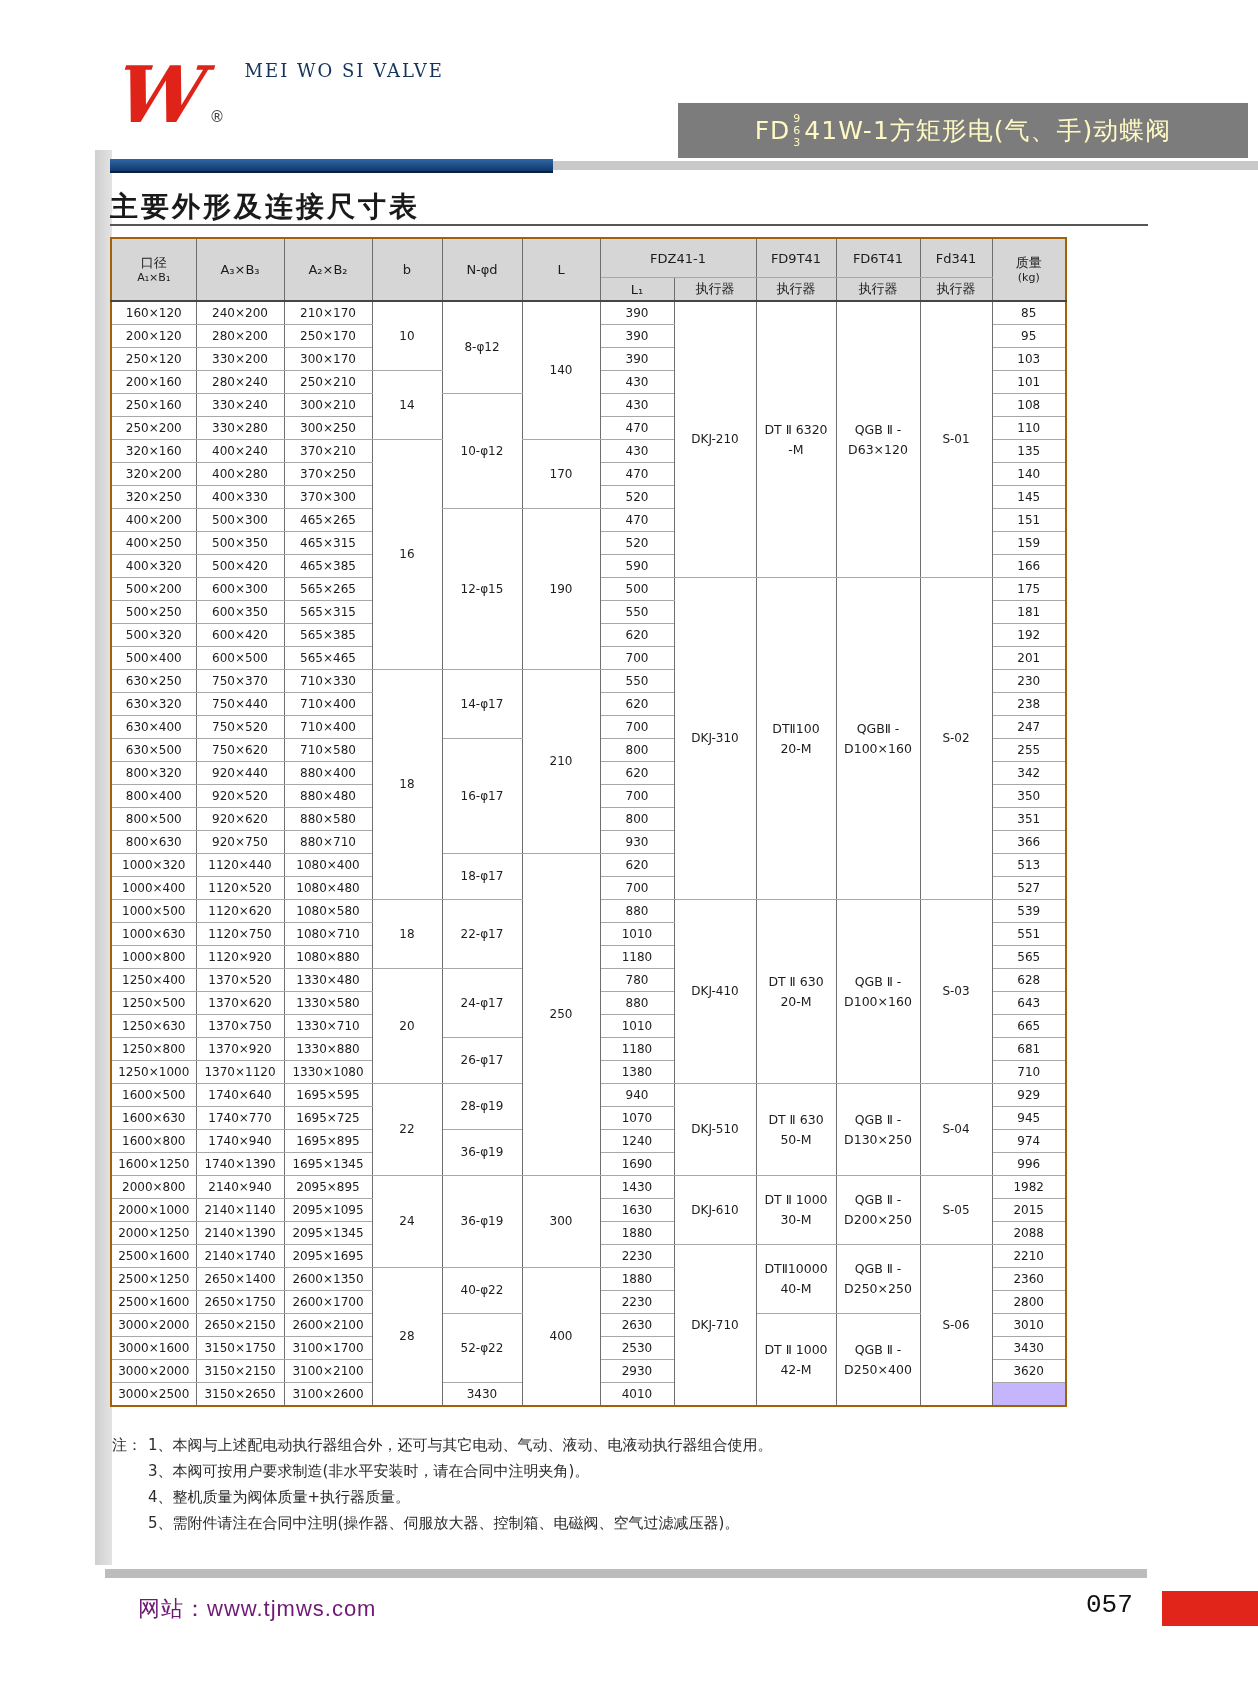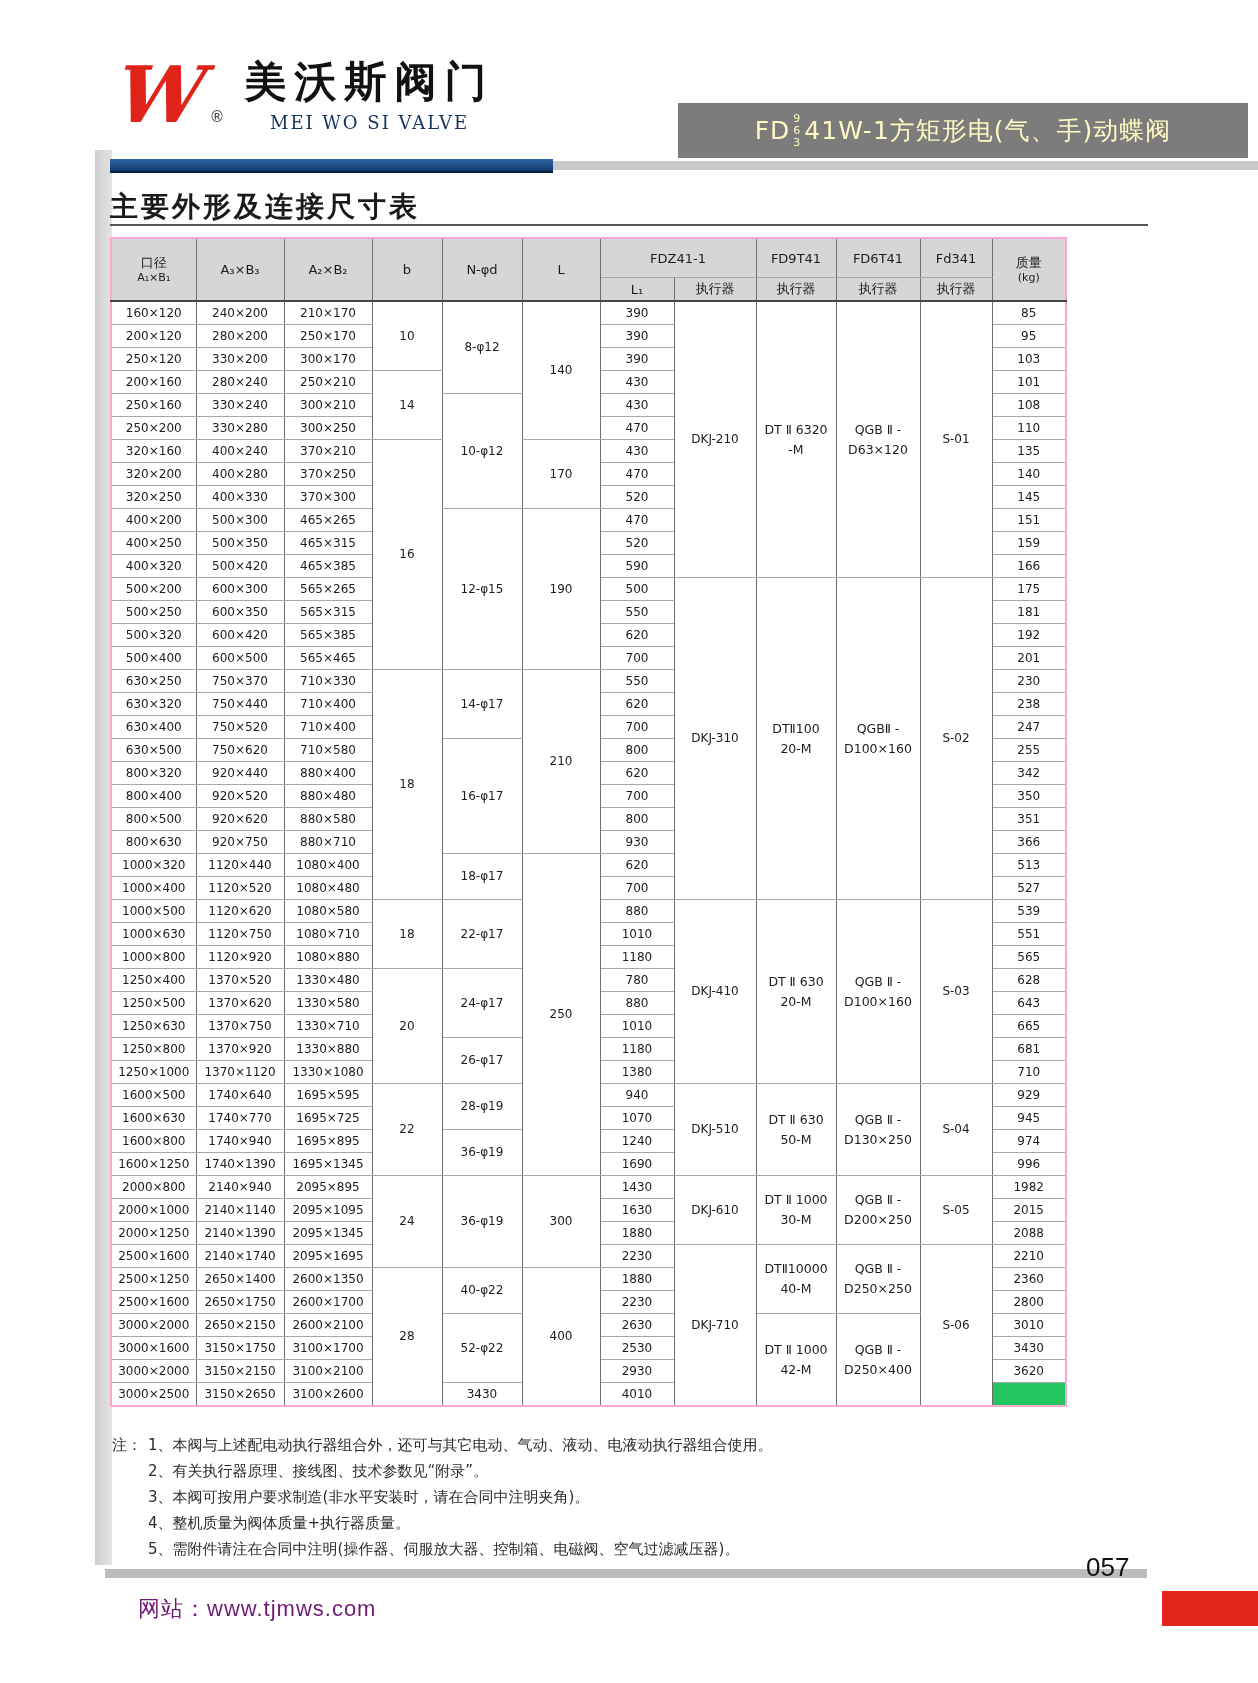"美沃斯阀门" span.brand-cn { html: <span>美沃斯阀门</span> -> none }
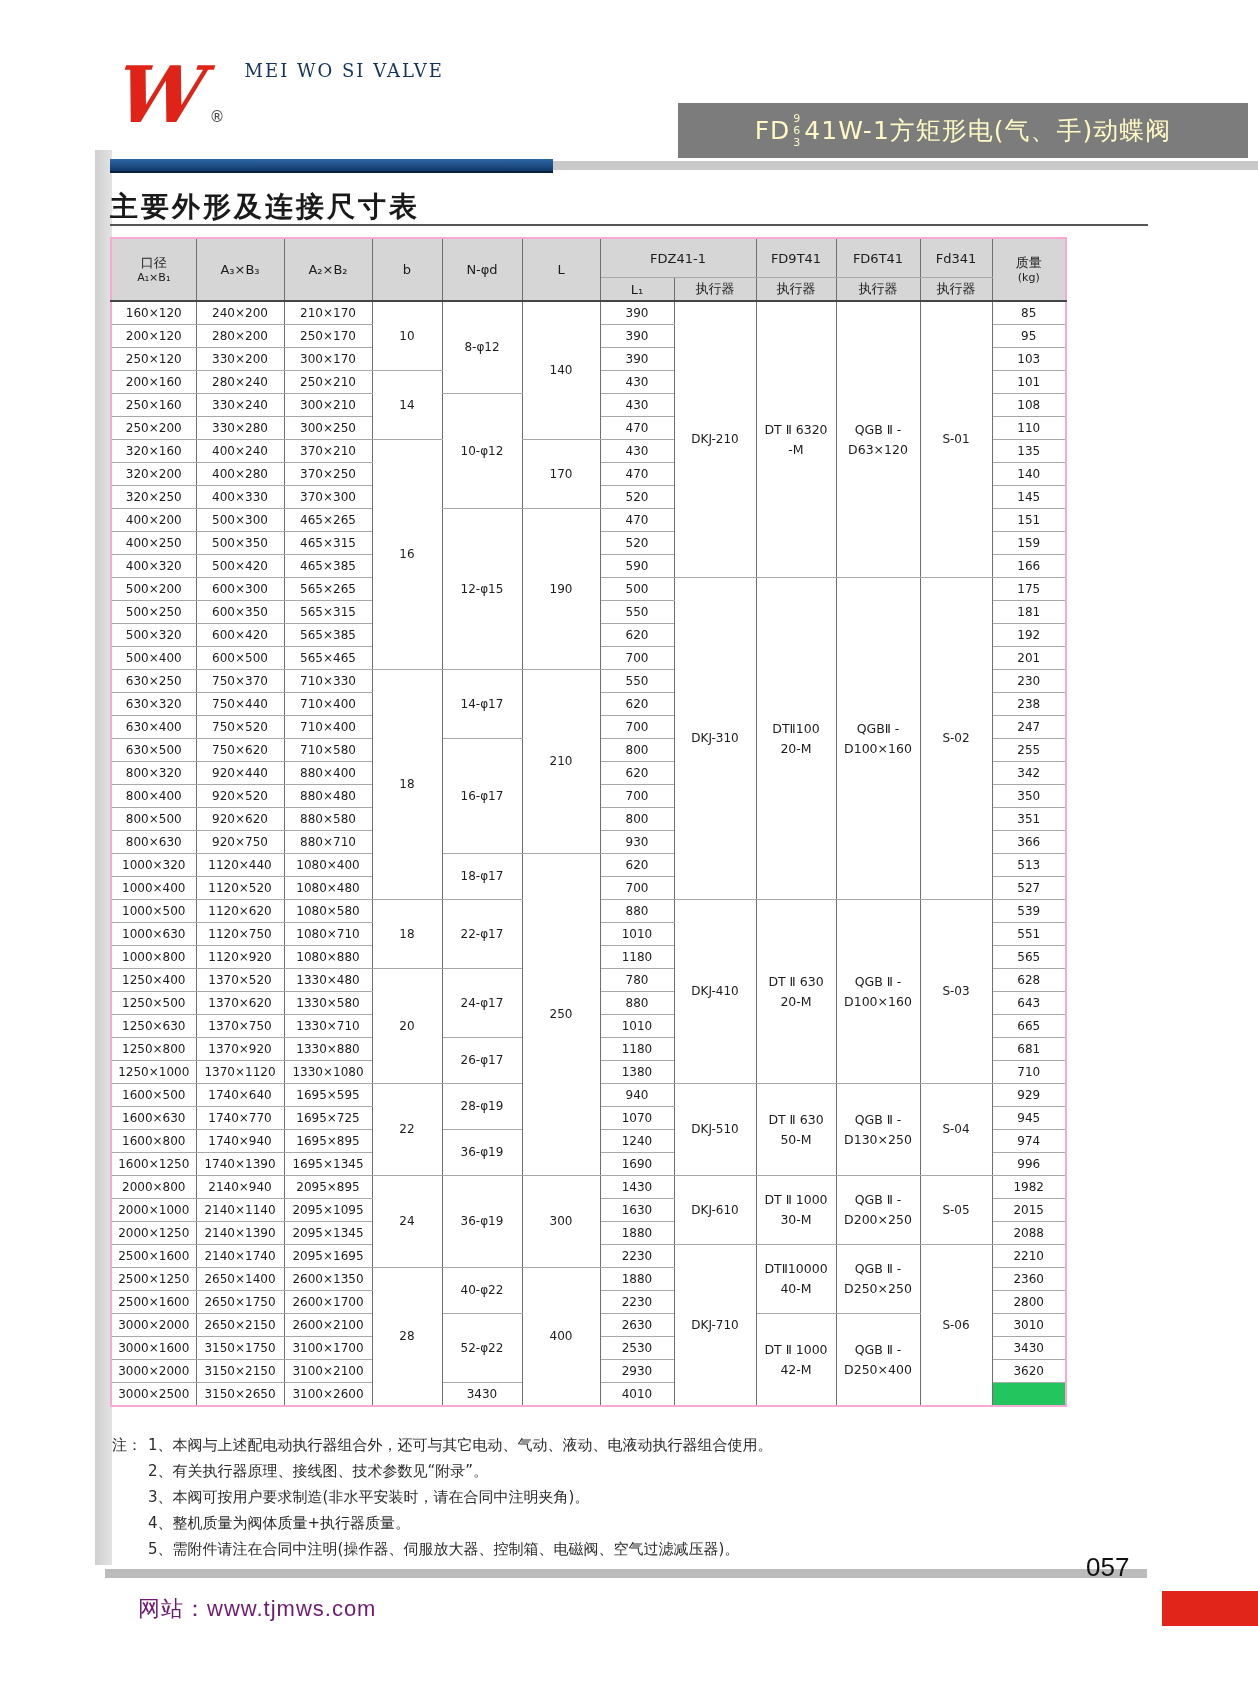"口径" table.dims { background: #22c55e -> #c4b5fd; border: 2px solid #f9a8d4 -> 2px solid #a16207 }
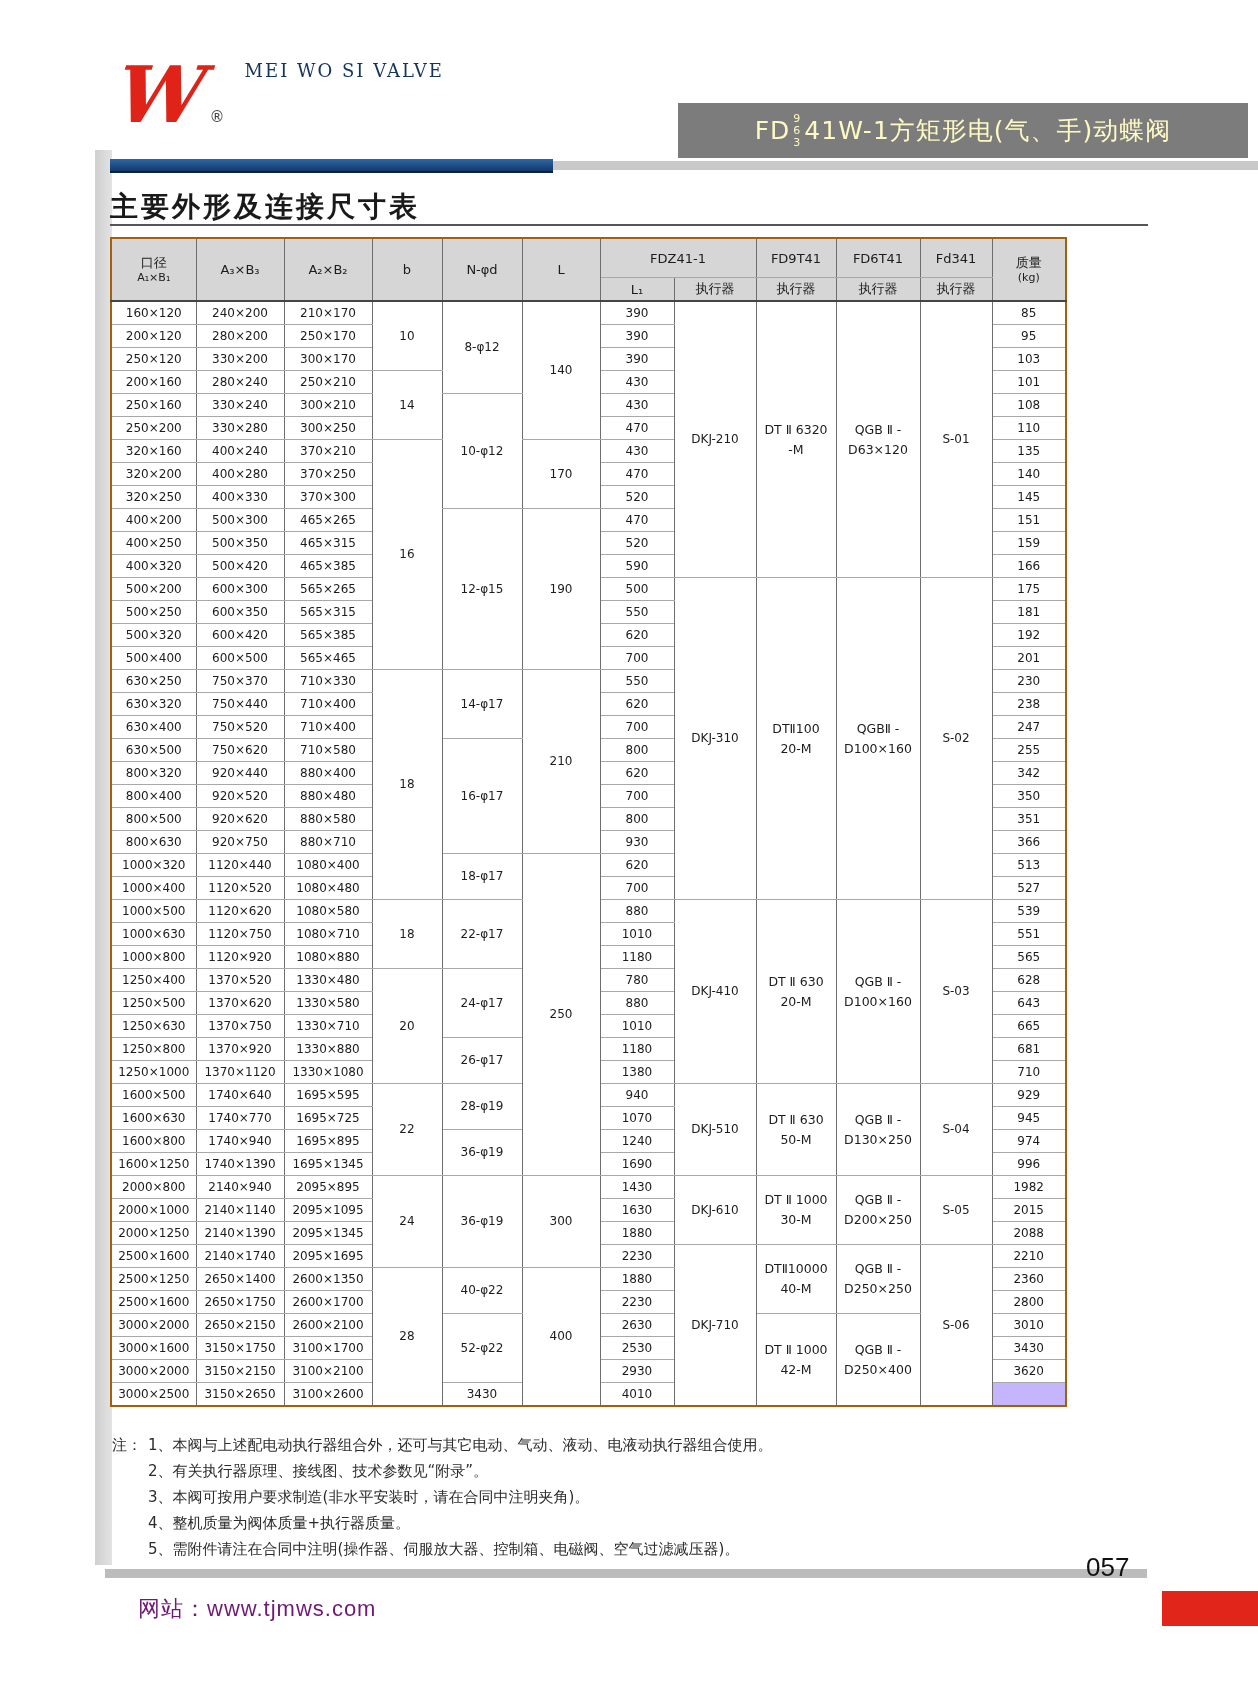"2、有关执行器原理、接线图、技术参数见“附录”。" div.note-line { html: <div> <span></span> <span>2、有关执行器原理、接线图、技术参数见“附录”。</span> </div> -> none }
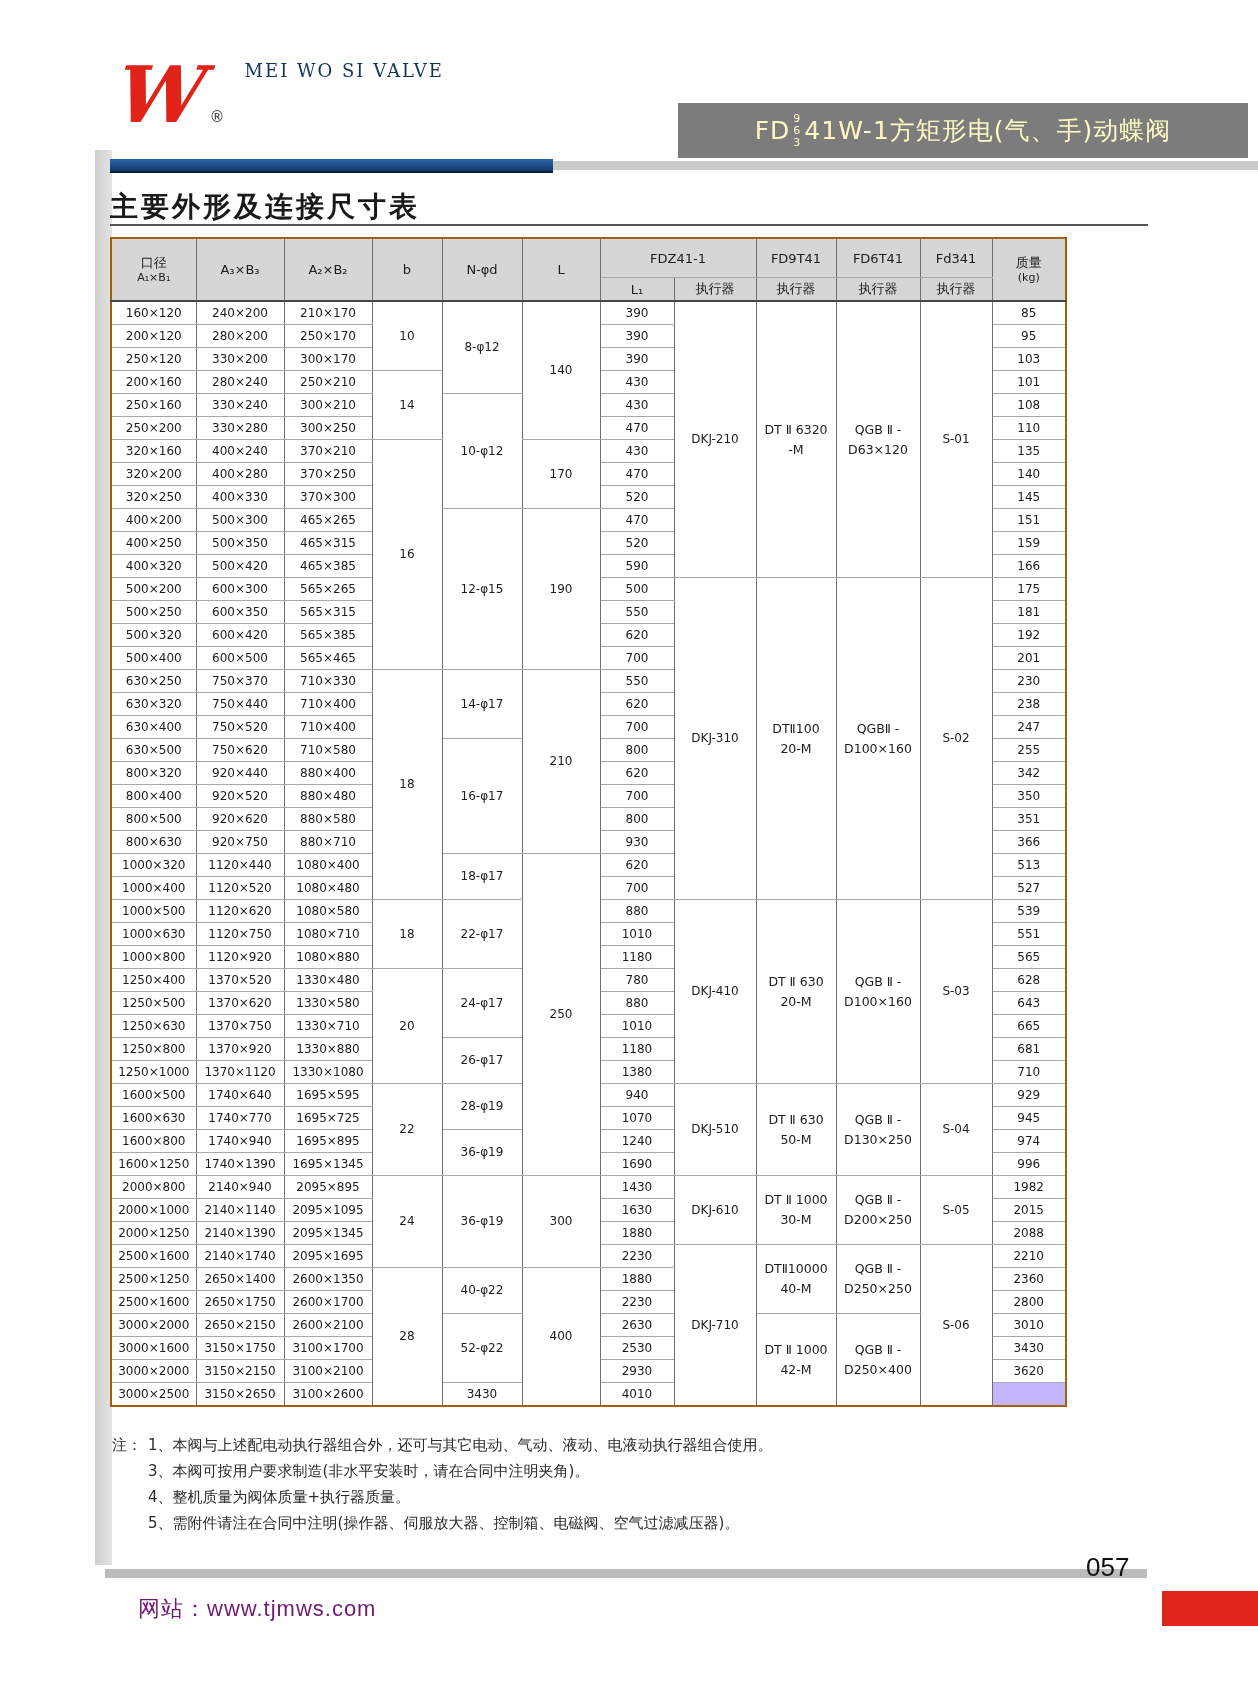"057" .footer-page { font-family: Liberation Sans, sans-serif -> Liberation Mono, monospace; top: 1552px -> 1590px }
